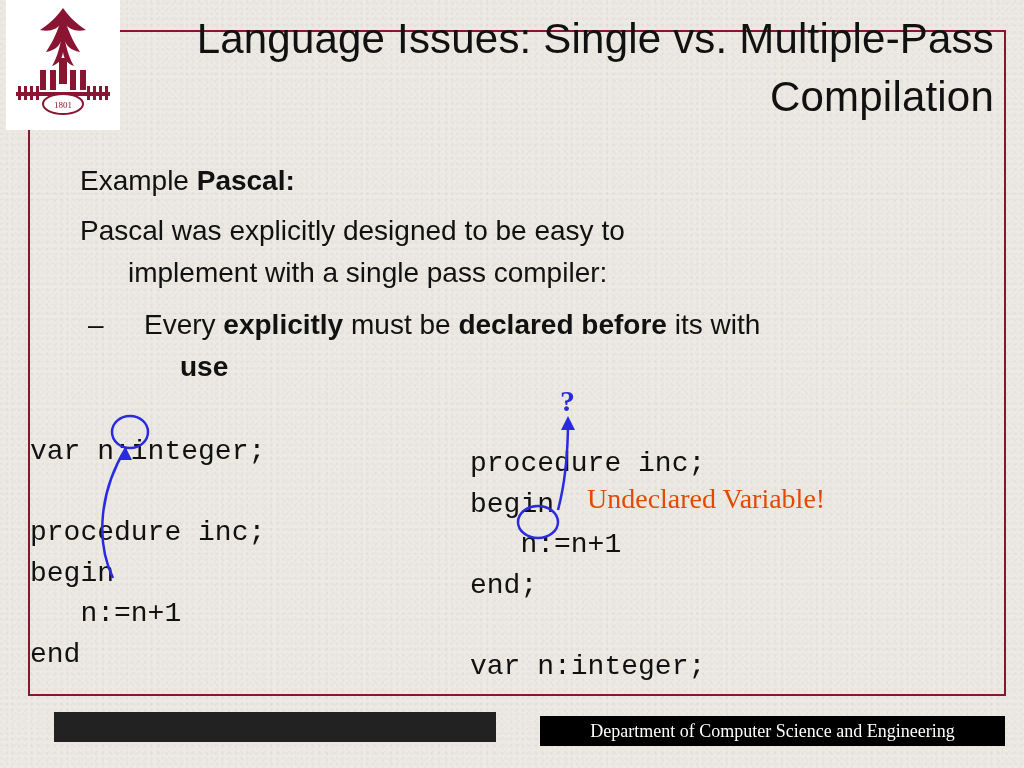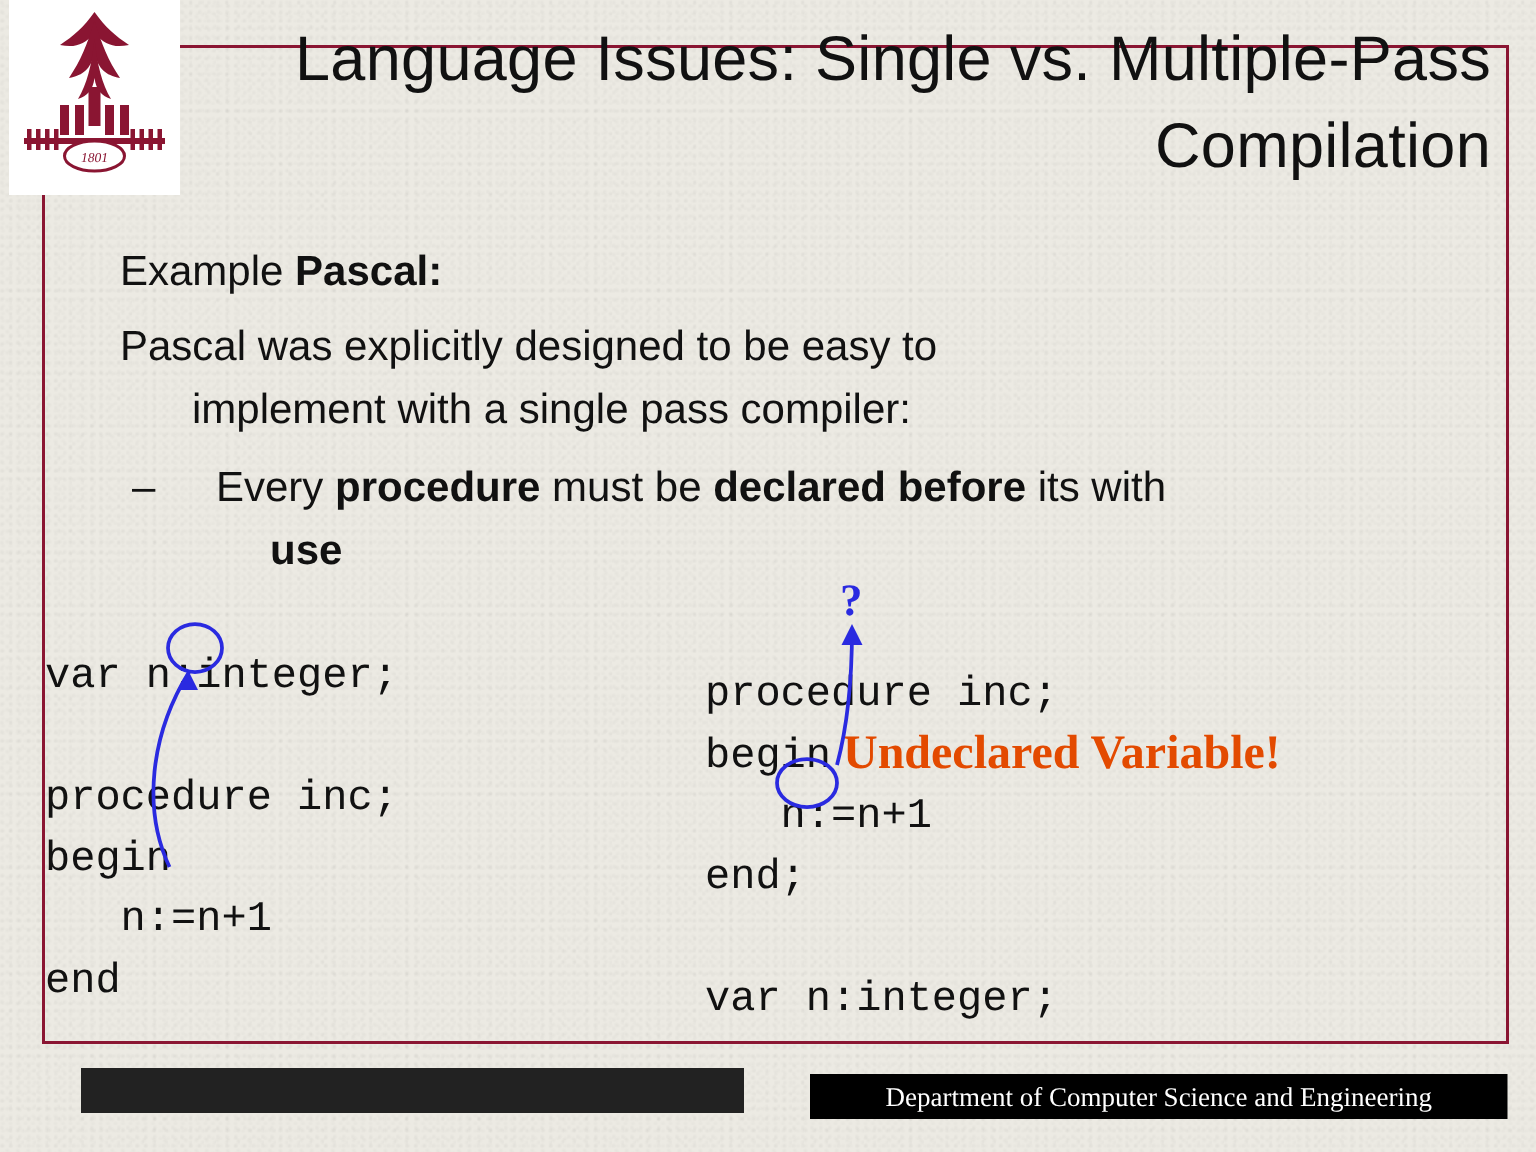"1801" .logo { font-style: italic -> none }
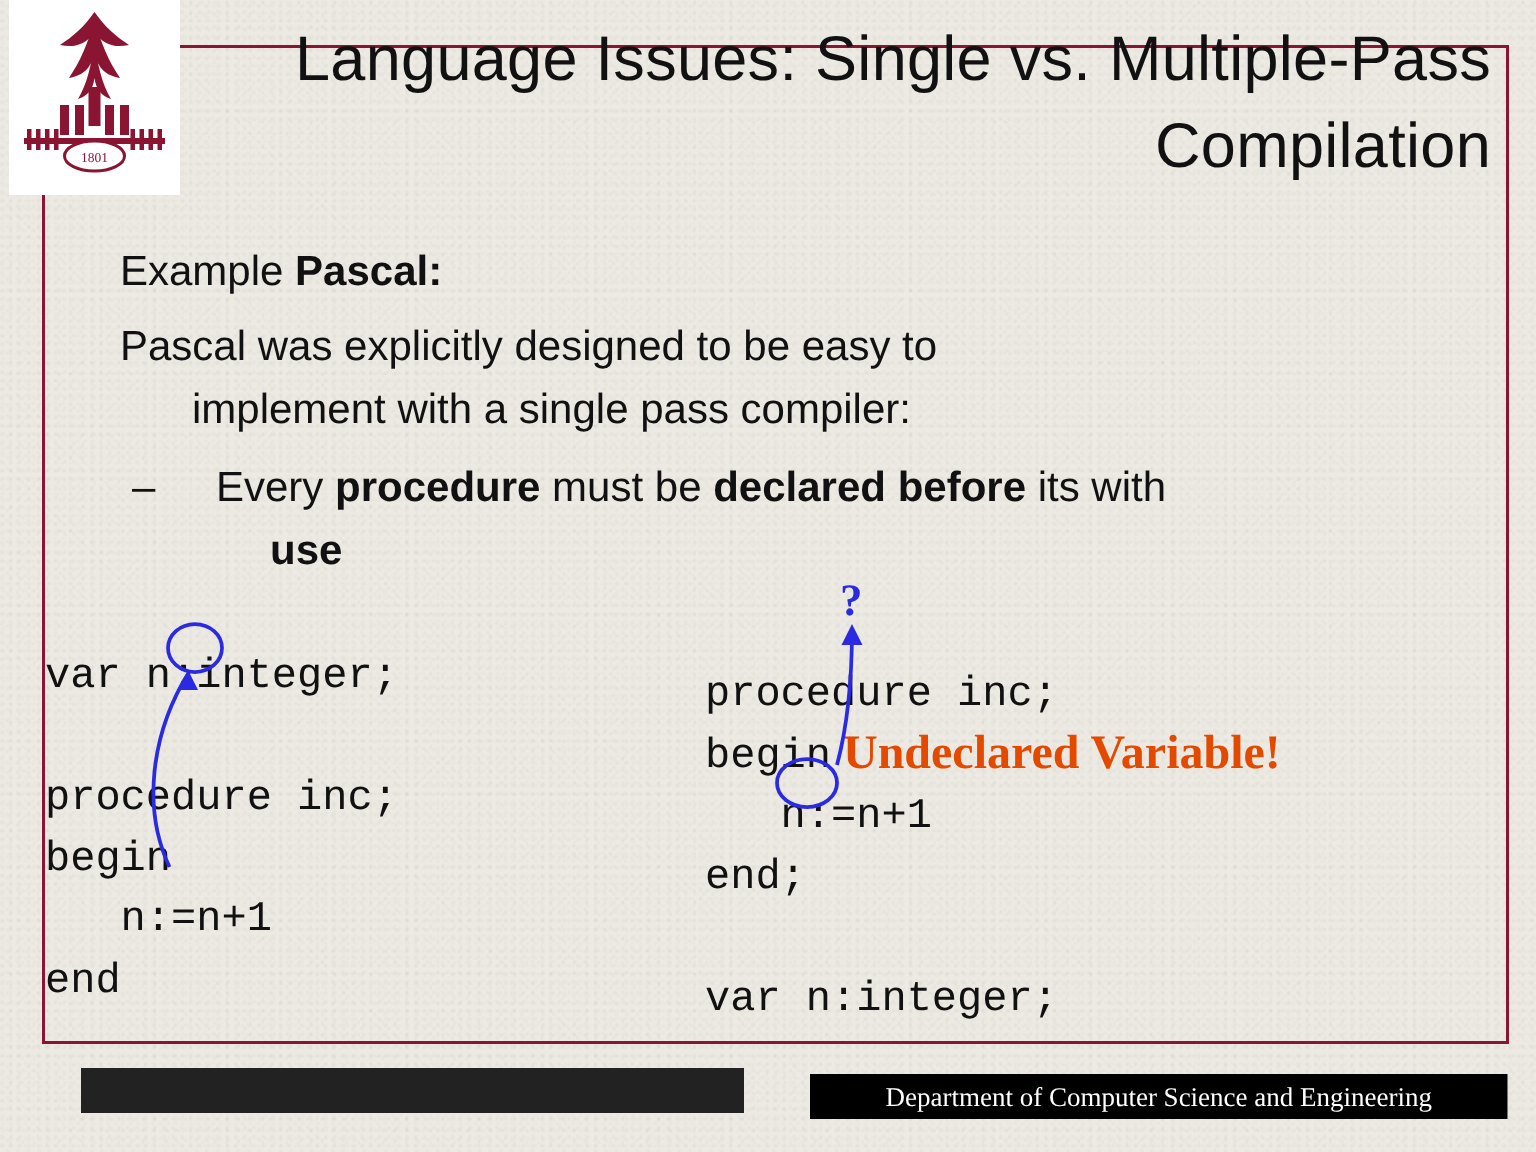"procedure" span.bold { text: procedure -> explicitly }
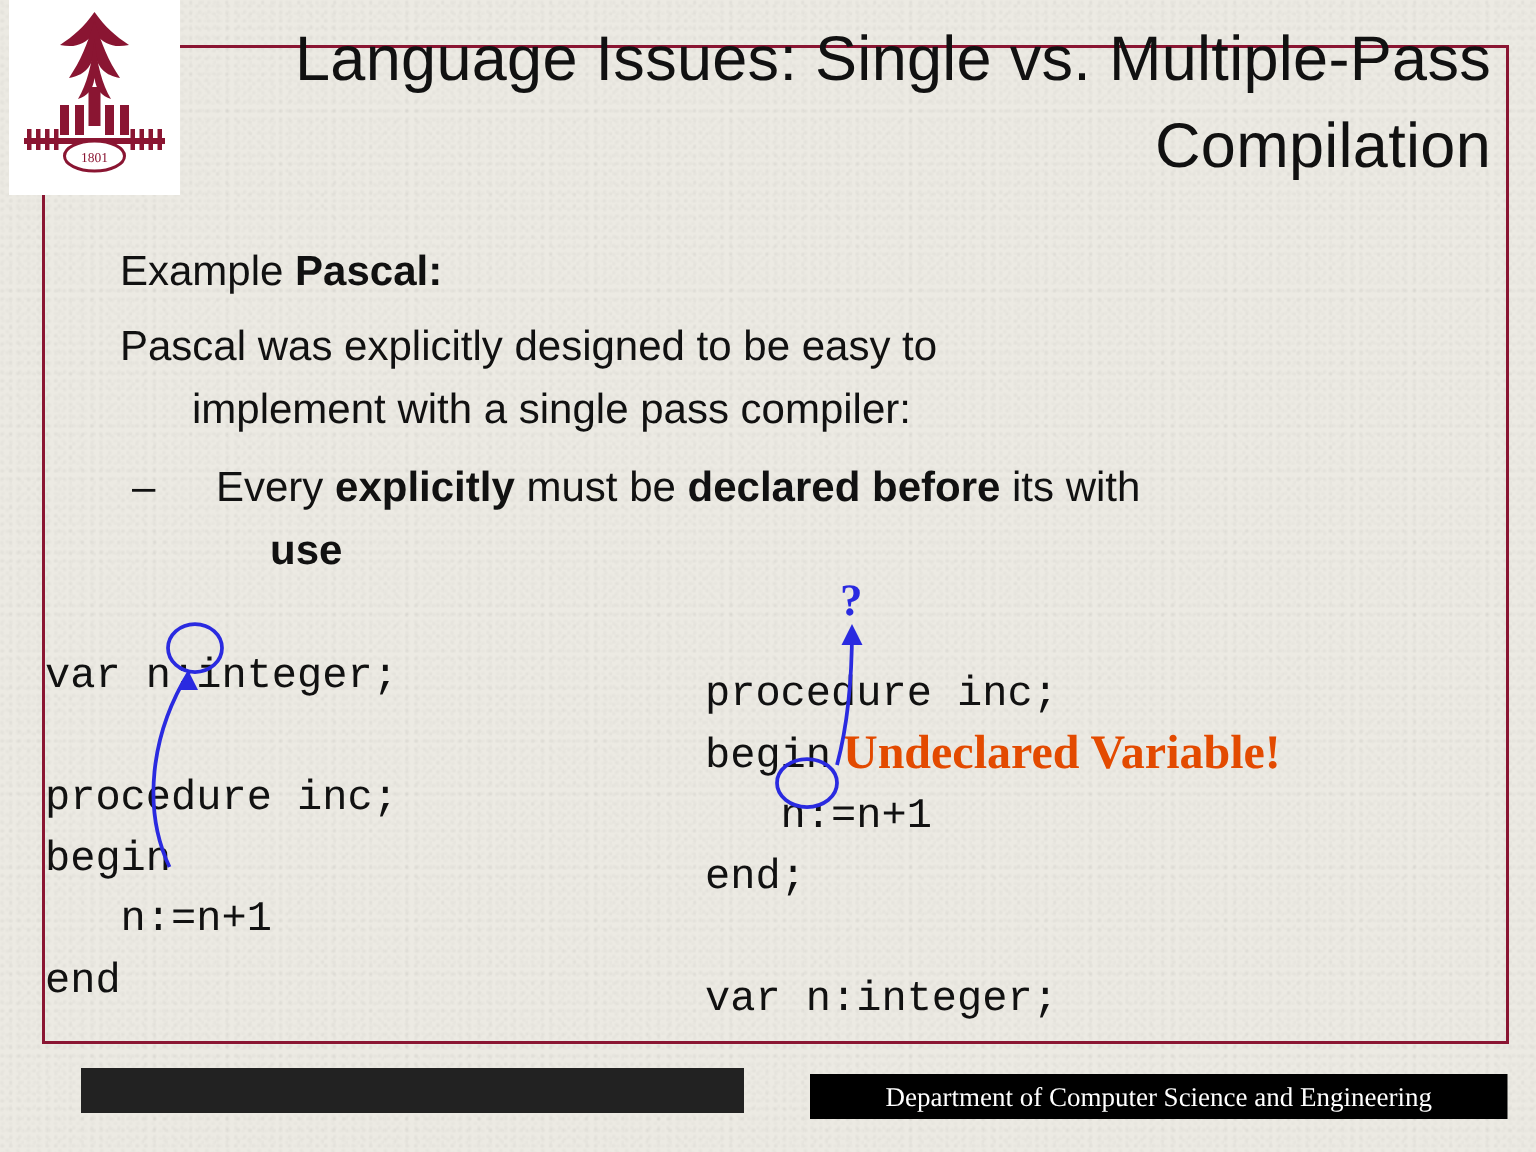"Undeclared Variable!" .undeclared { font-size: 32px -> 28px; font-weight: bold -> normal; left: 562px -> 587px }
